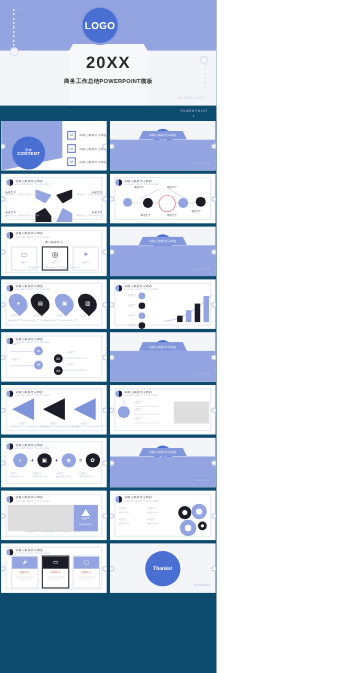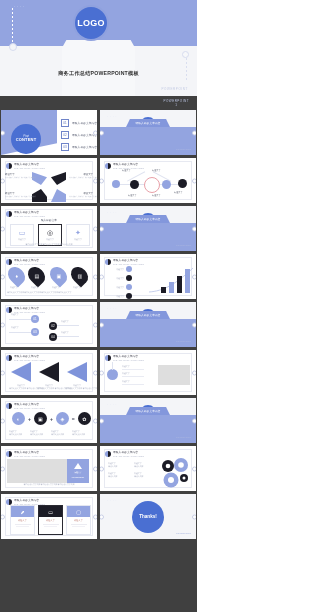"LOGO" .deck { background: #404040 -> #0c4a6e }
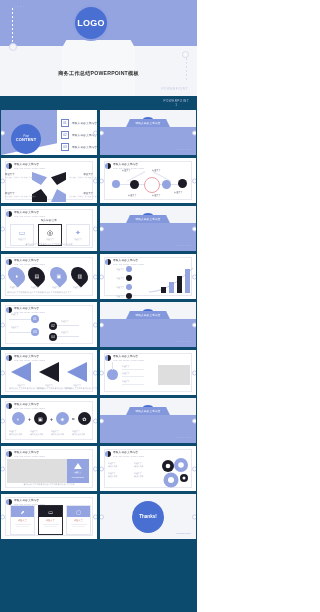"20XX" div.cover-year { html: none -> <div>20XX</div> }
